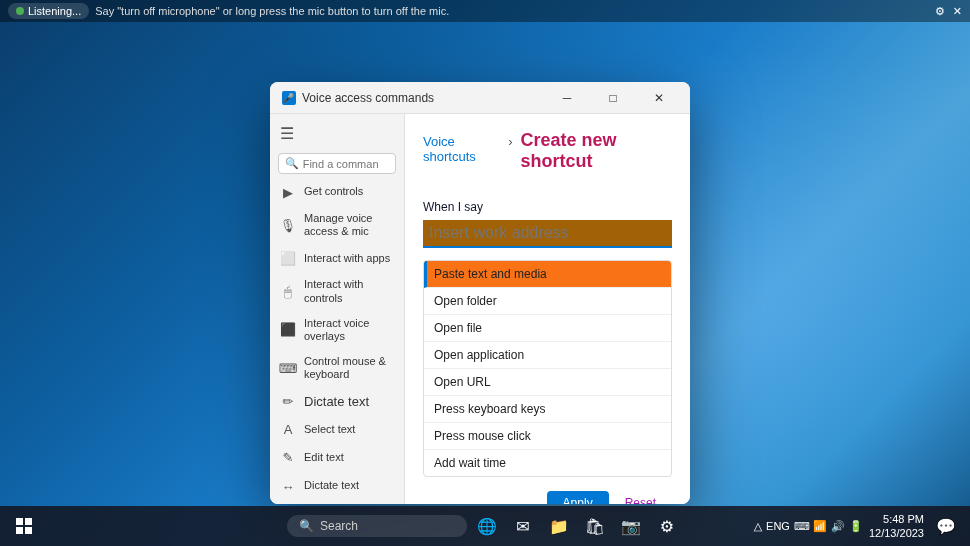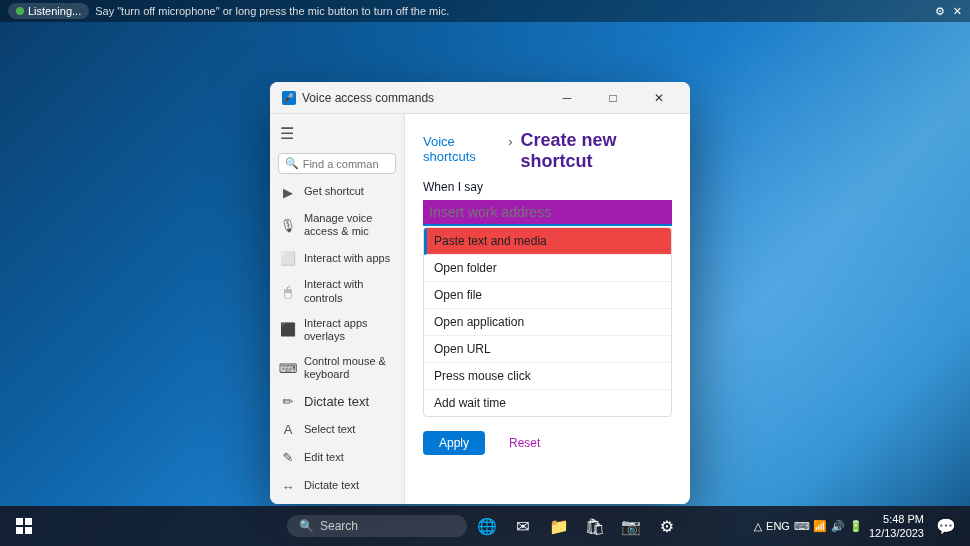"Voice shortcuts" .page-header { margin-bottom: 8px -> 28px }
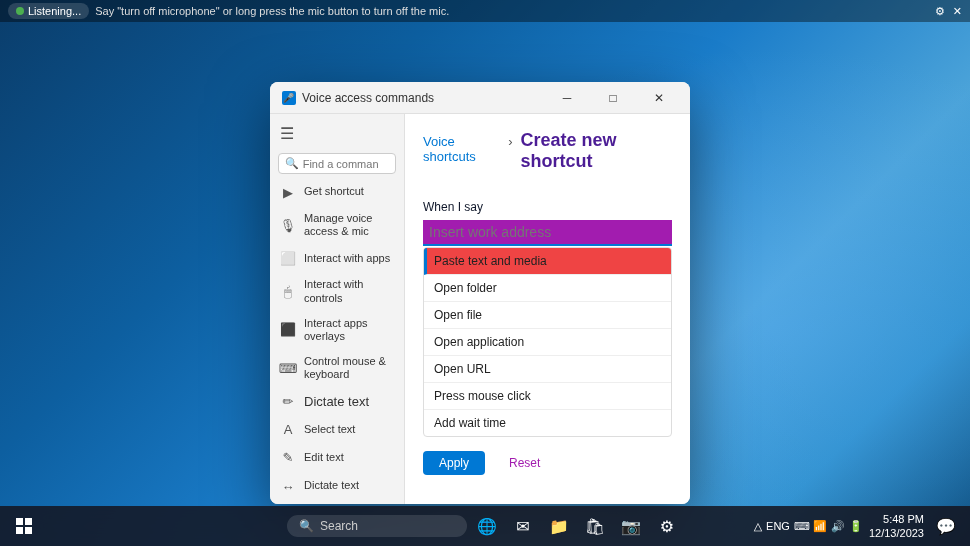"Create new shortcut" .breadcrumb-current { color: #4c1d95 -> #be185d }
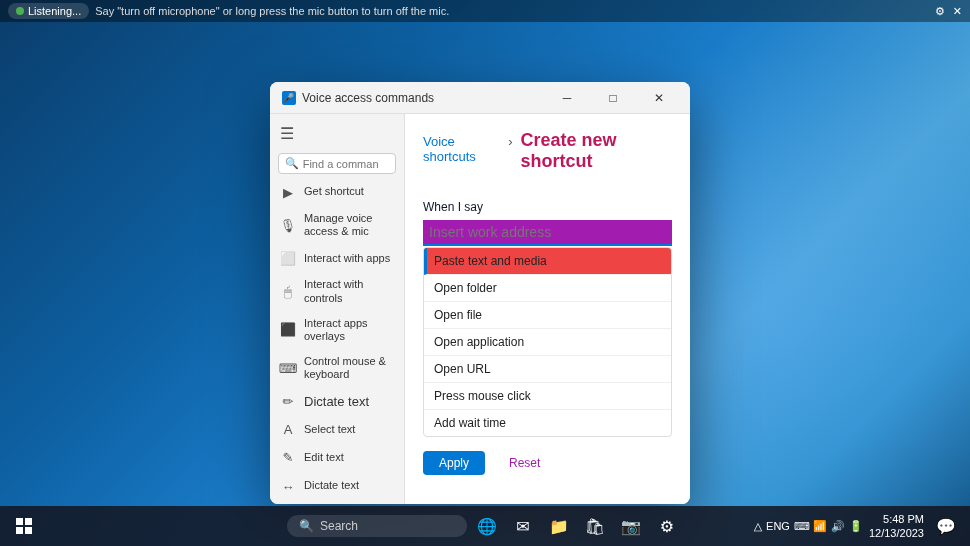"Get shortcut" span { text: shortcut -> controls }
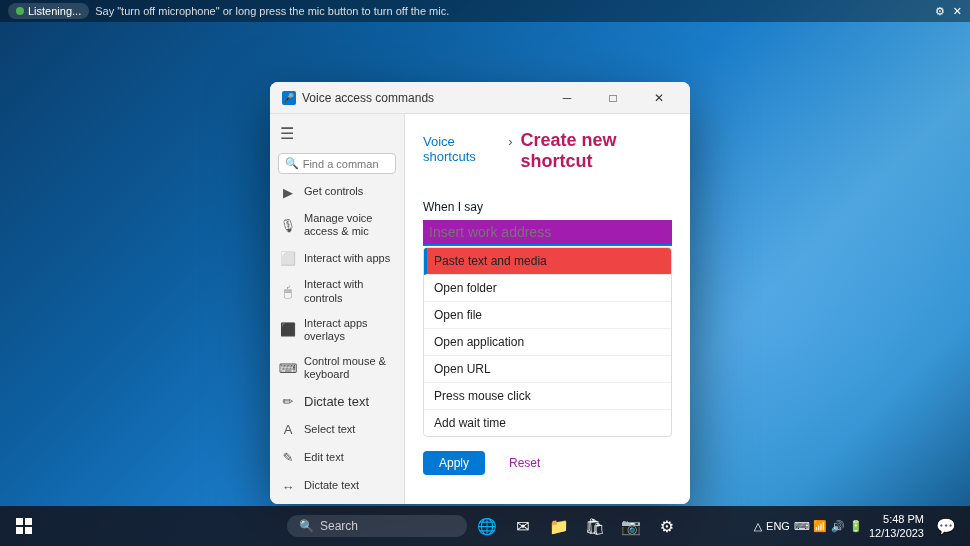"Insert work address" .text-input { background: #a21caf -> #a16207; font-size: 14px -> 16px; margin-bottom: 1px -> 12px }
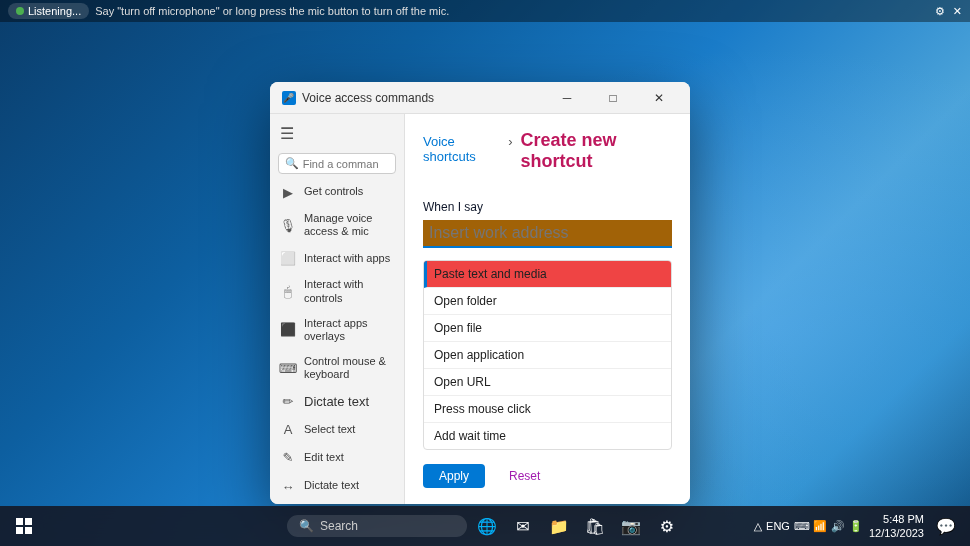"Paste text and media" .action-item.selected { background: #ef4444 -> #f97316 }
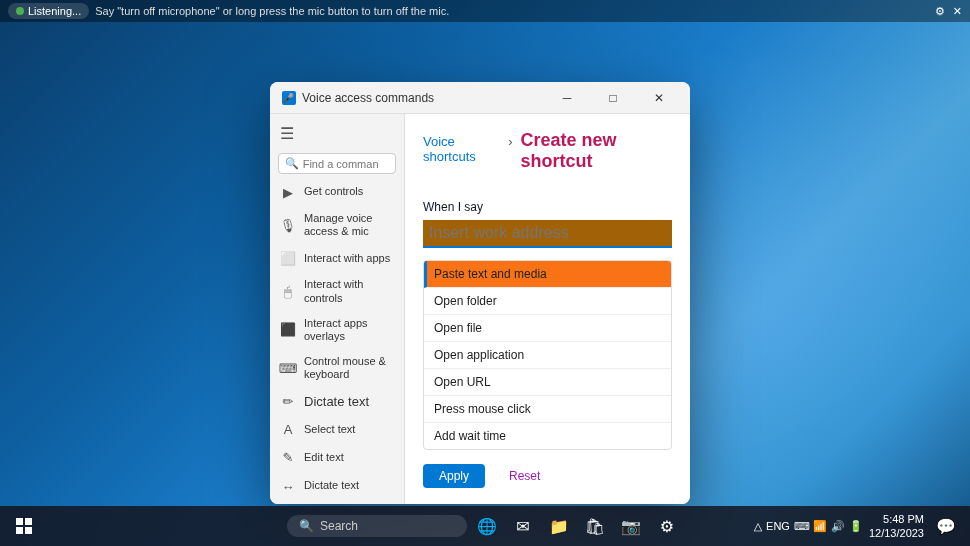"Interact apps overlays" span { text: apps -> voice }
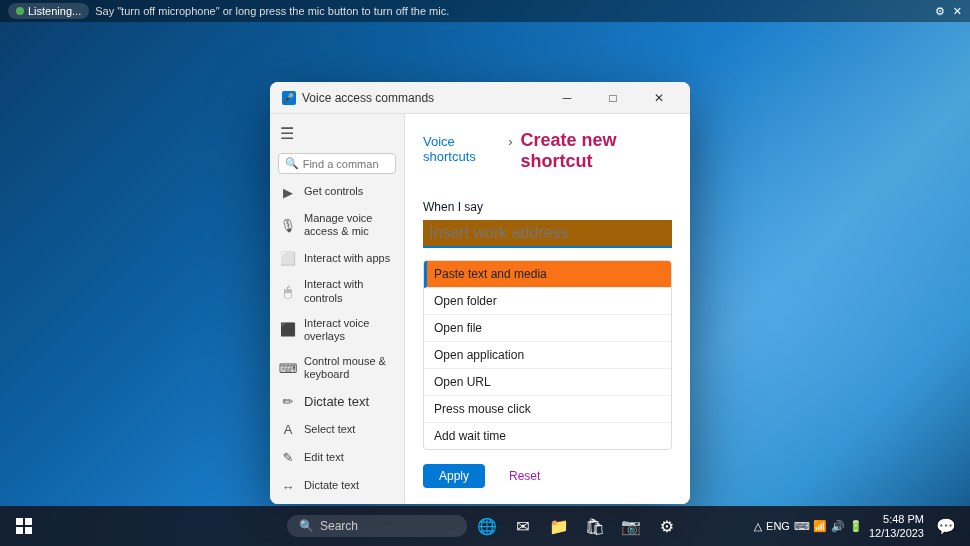"Press keyboard keys" div.action-item { html: none -> <div> <span>Press keyboard keys</span> </div> }
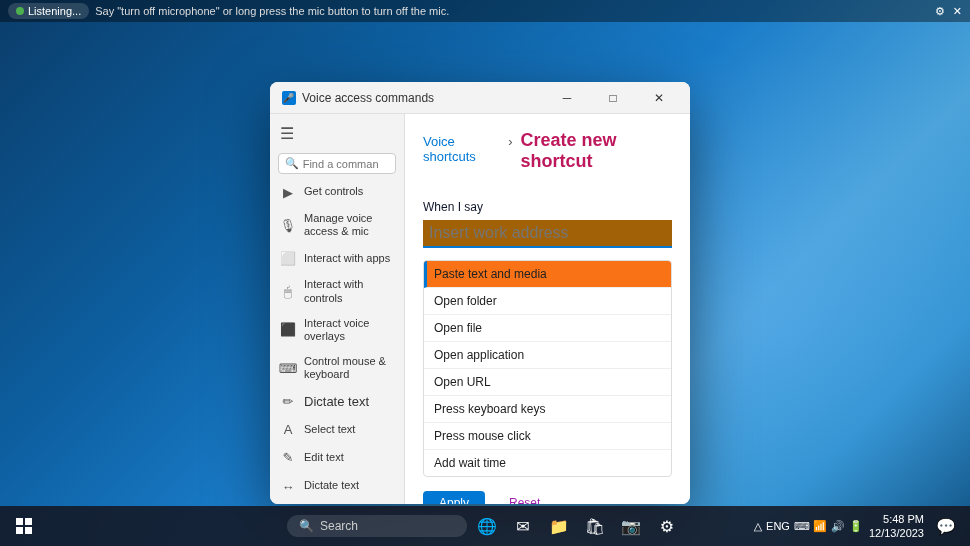"Apply" .action-buttons { gap: 8px -> none; justify-content: flex-start -> flex-end }
